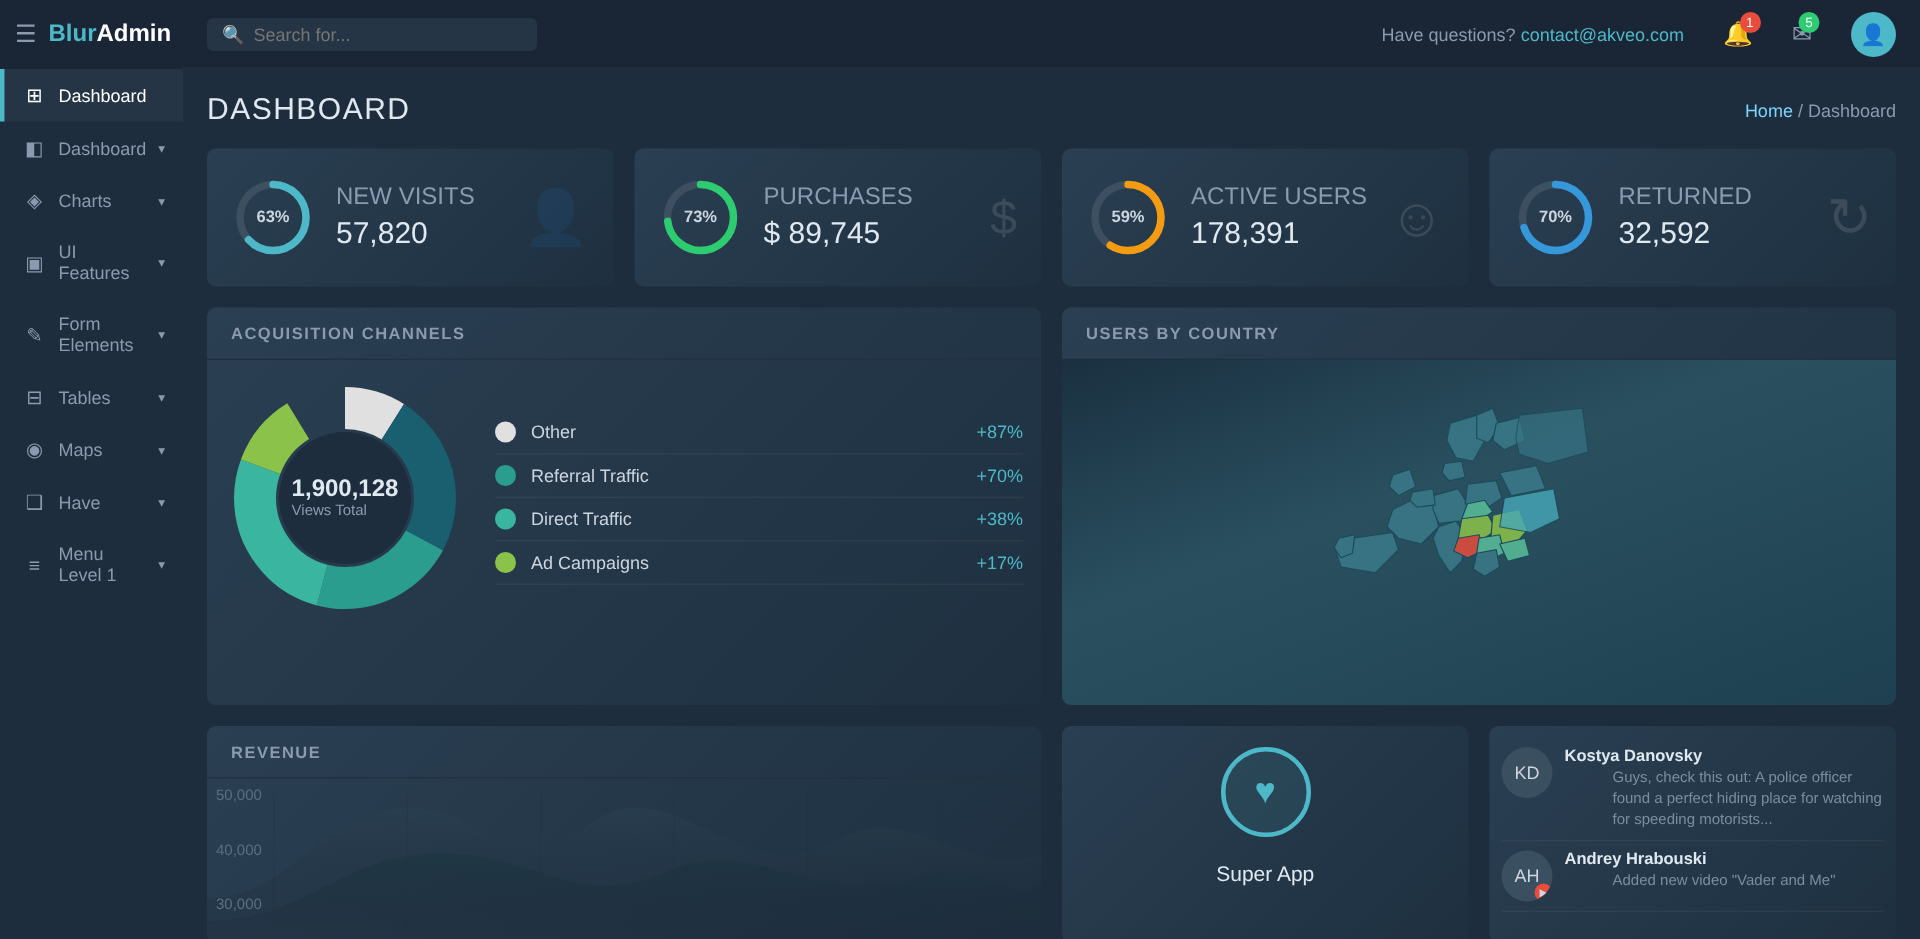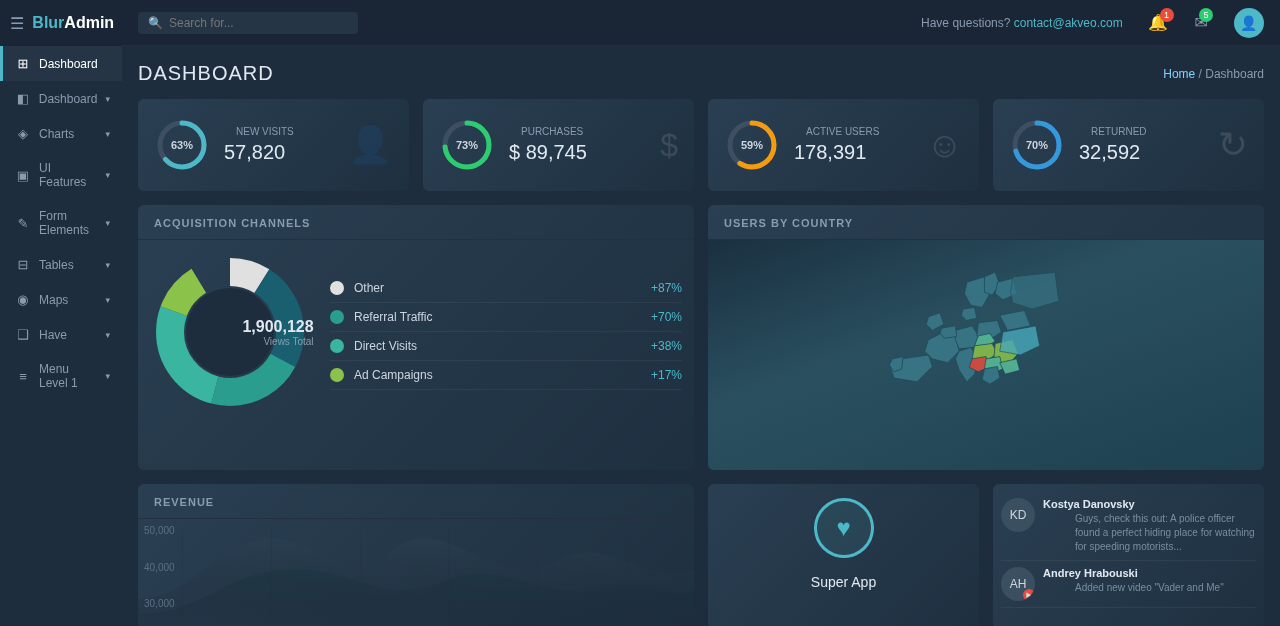"NEW VISITS" .stat-label { font-size: 10px -> 16px; margin-left: 12px -> none }
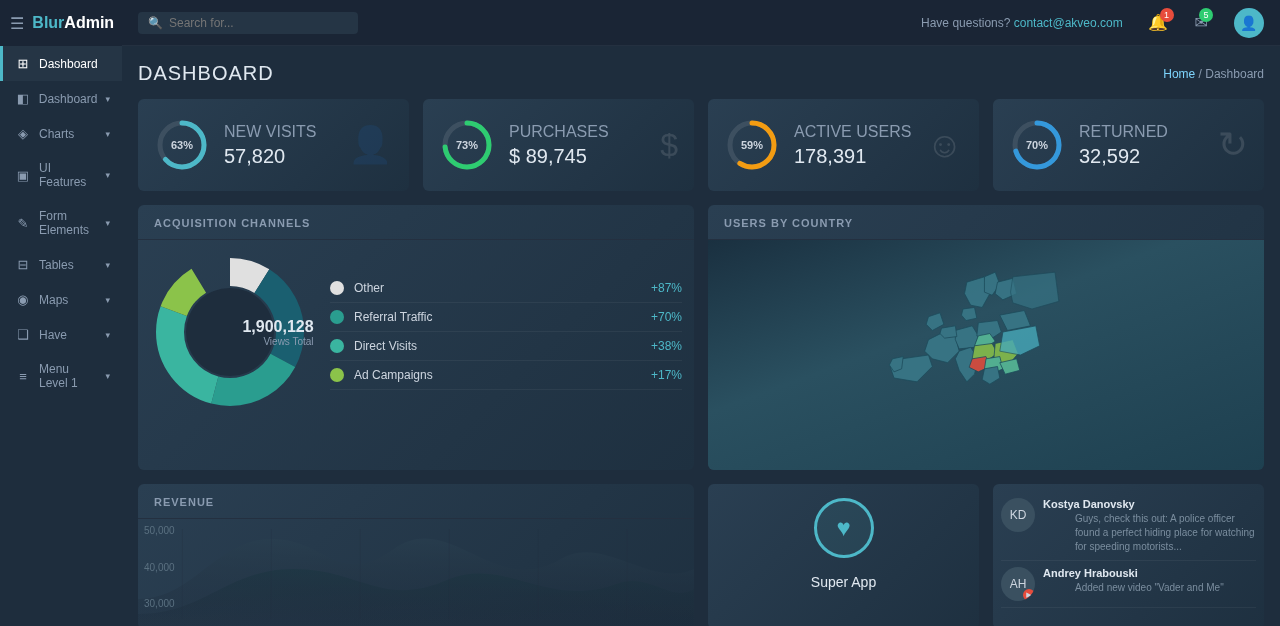"1,900,128" #donut-center { margin-left: 48px -> none; text-align: right -> left }
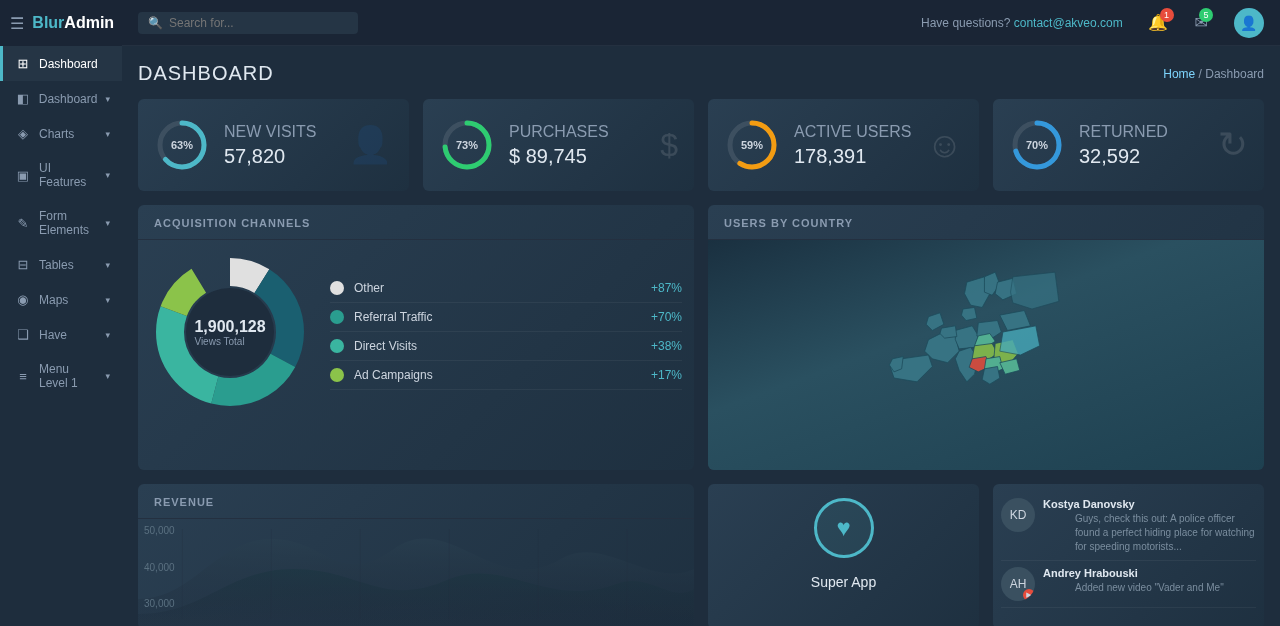"Direct Visits" span.channel-name { text: Visits -> Traffic }
